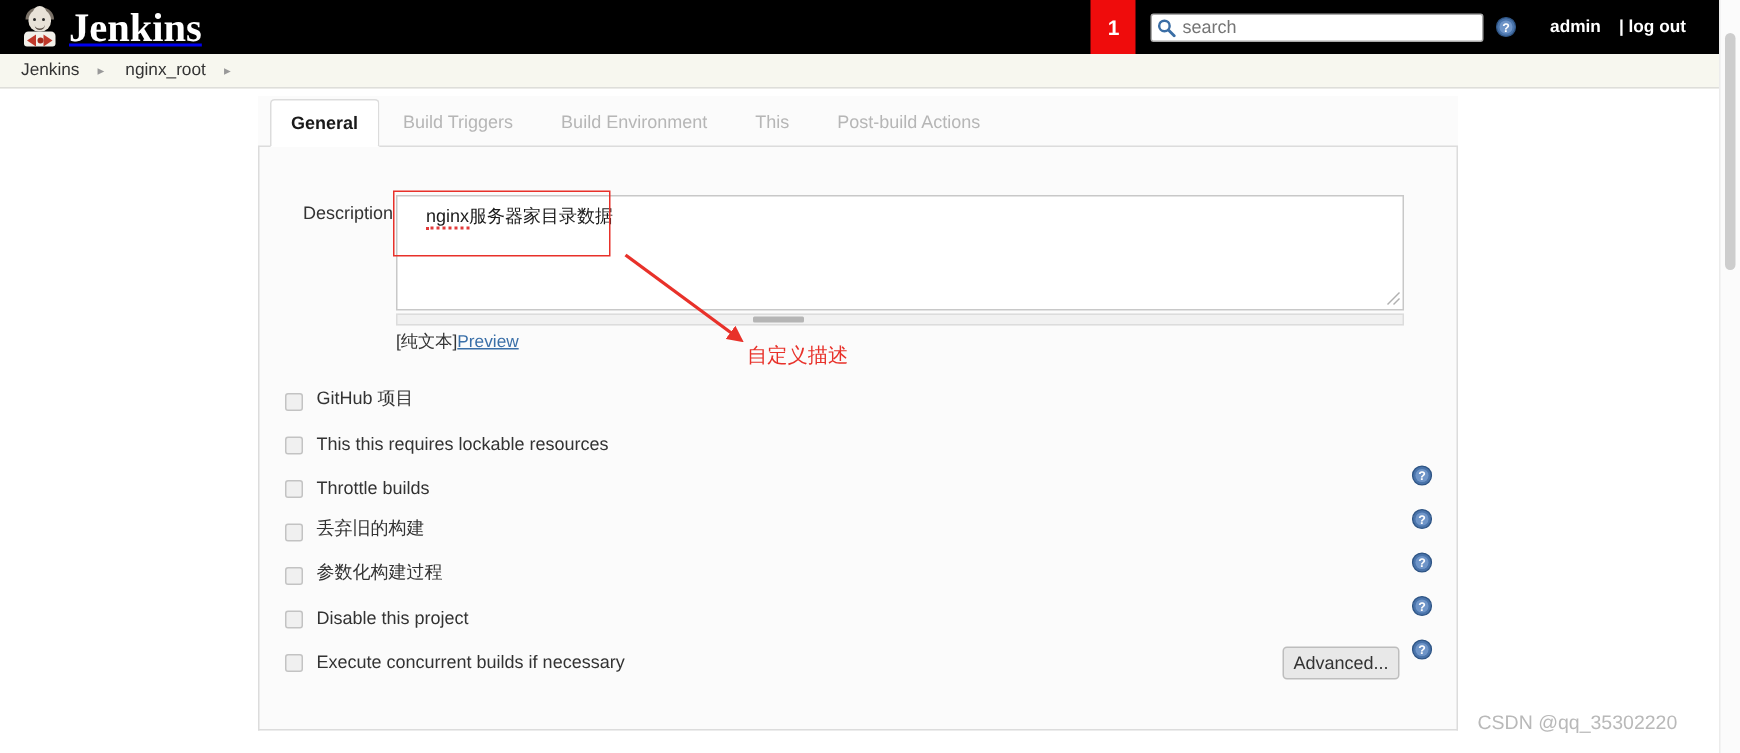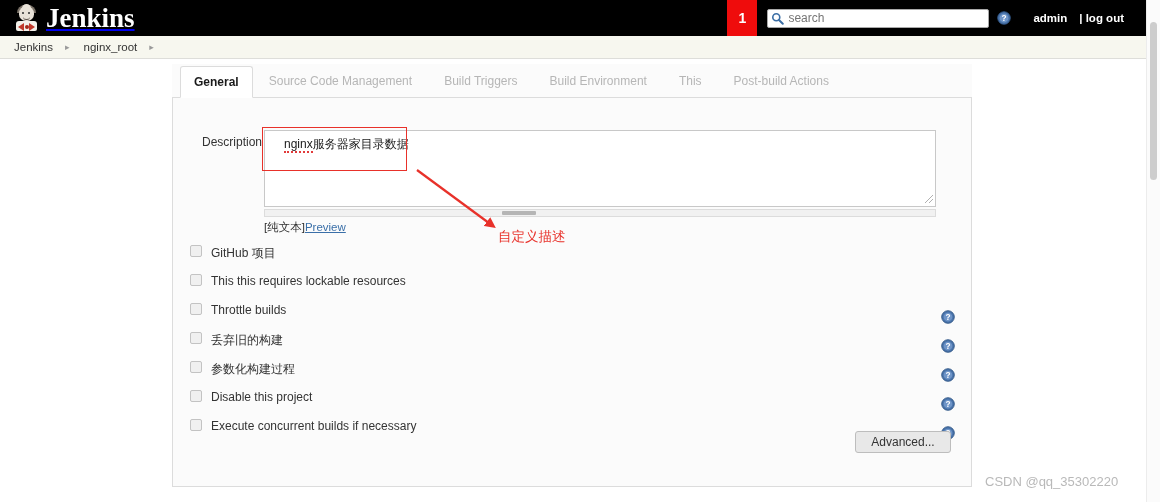"Source Code Management" div.tab { html: <div>Source Code Management</div> -> none }
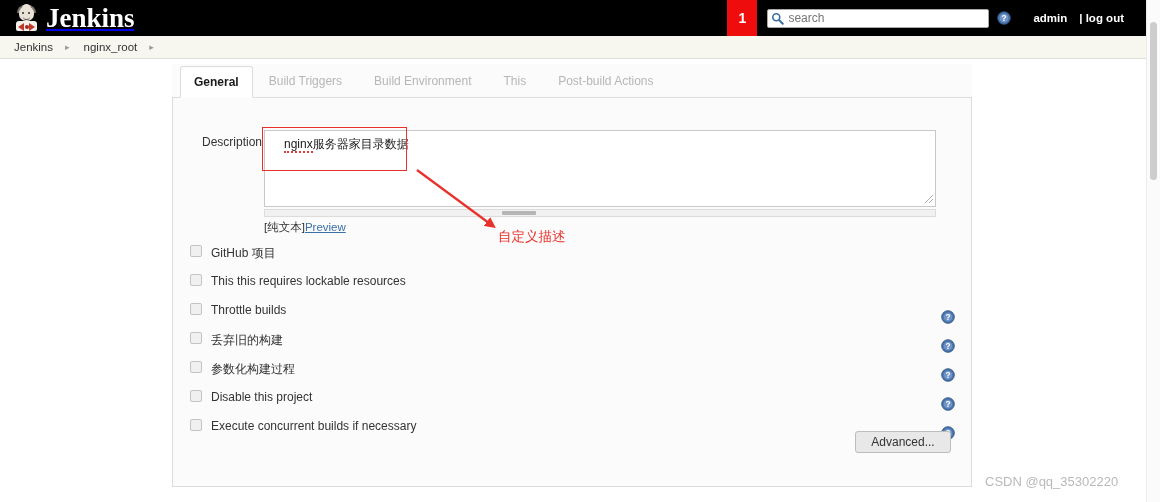"GitHub 项目" .option-row { align-items: flex-start -> flex-end }
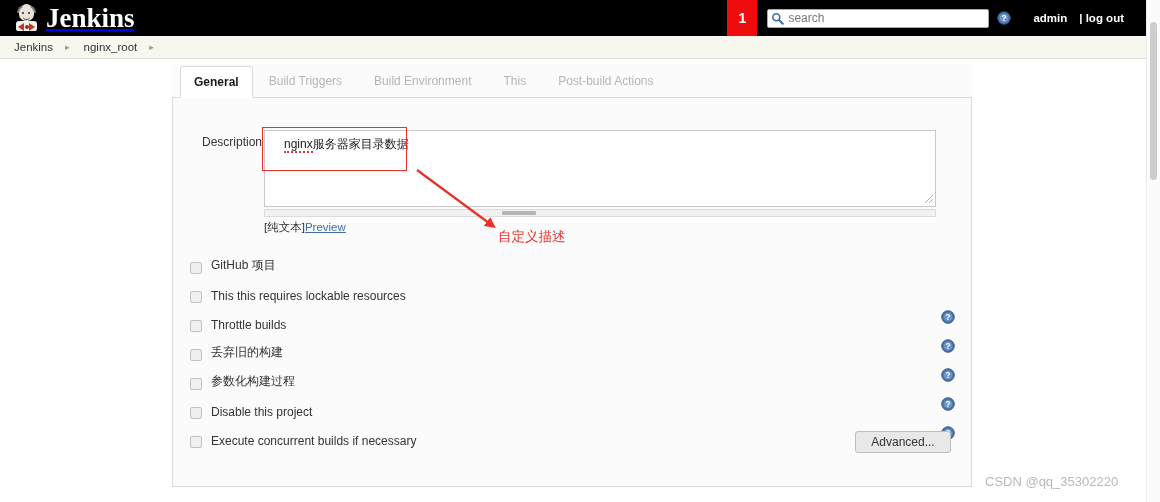"Advanced..." #advanced-button { width: 96px -> 78px }
